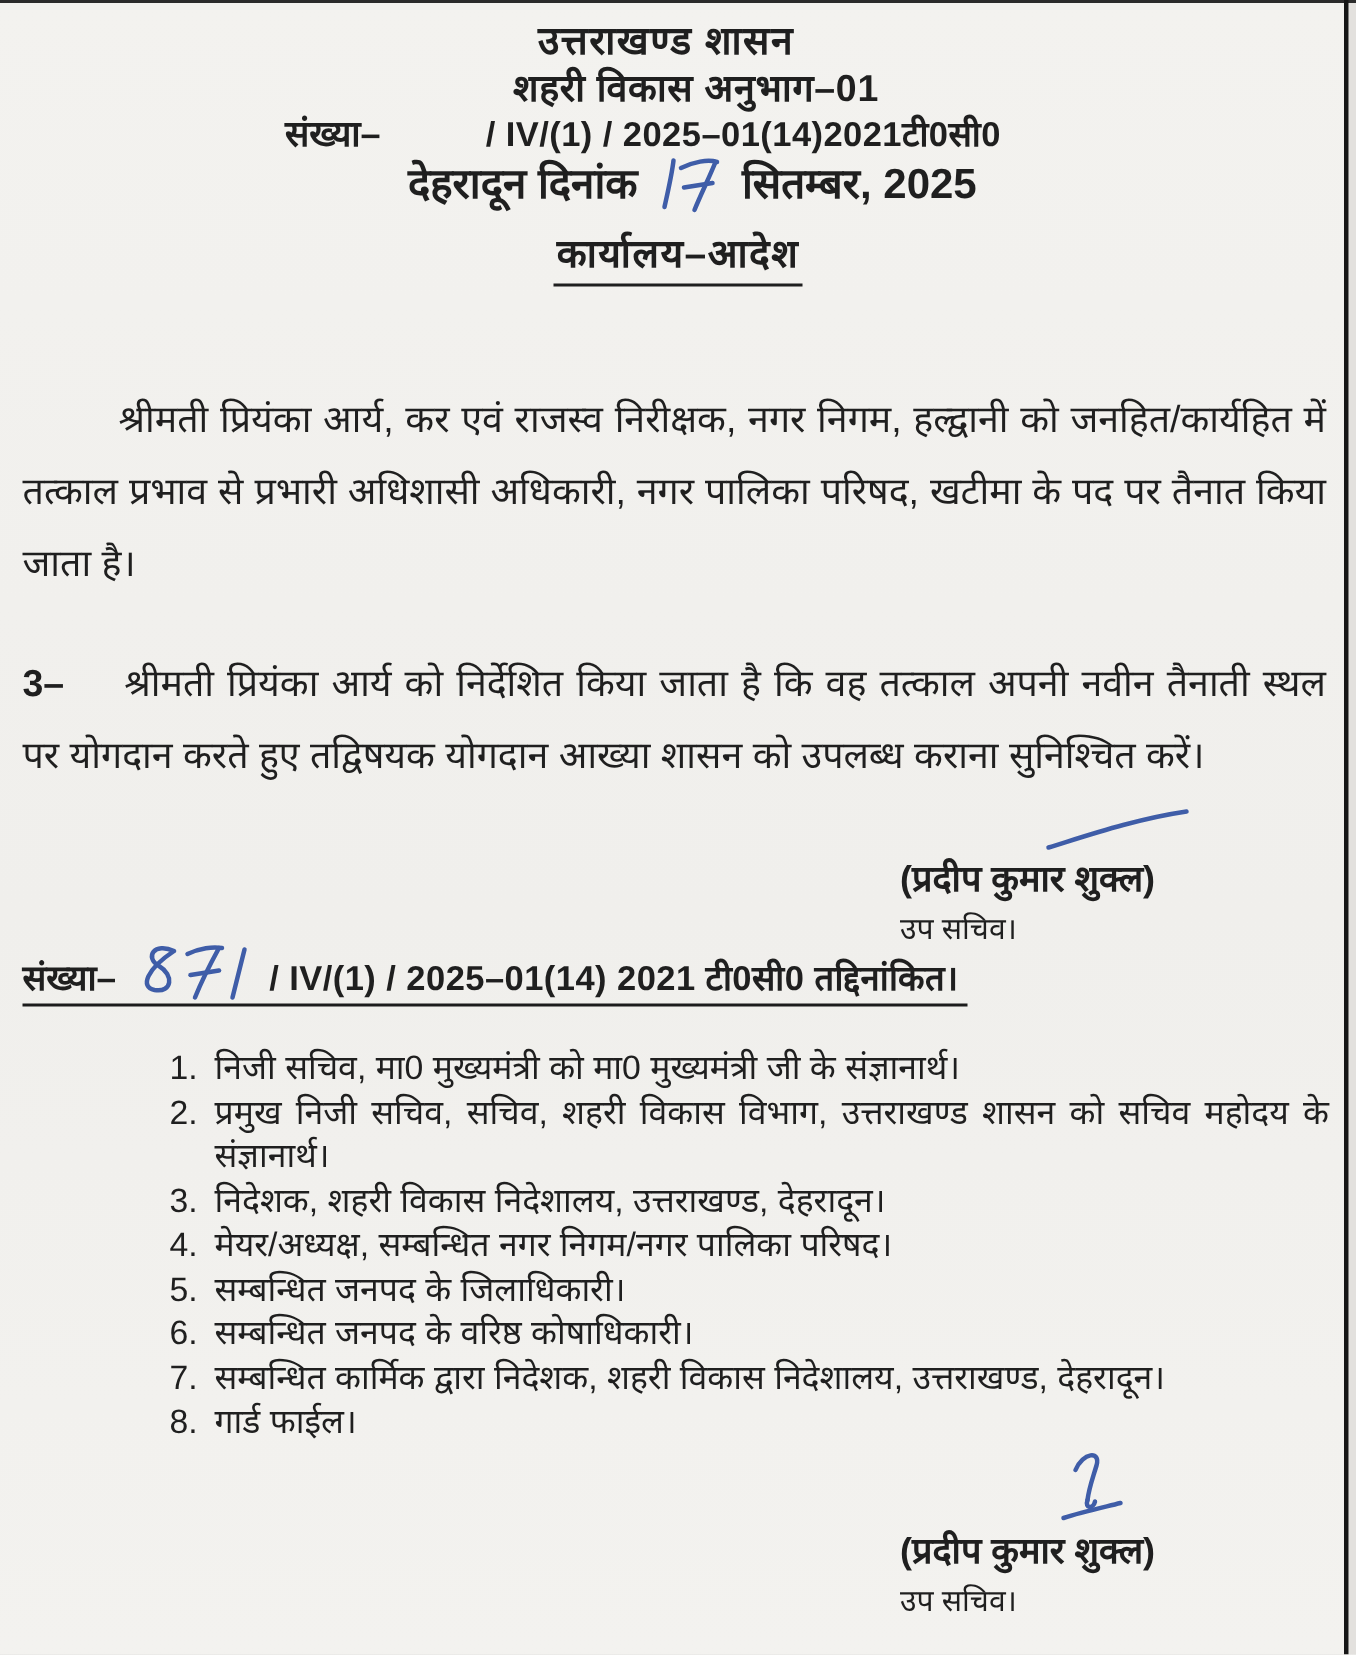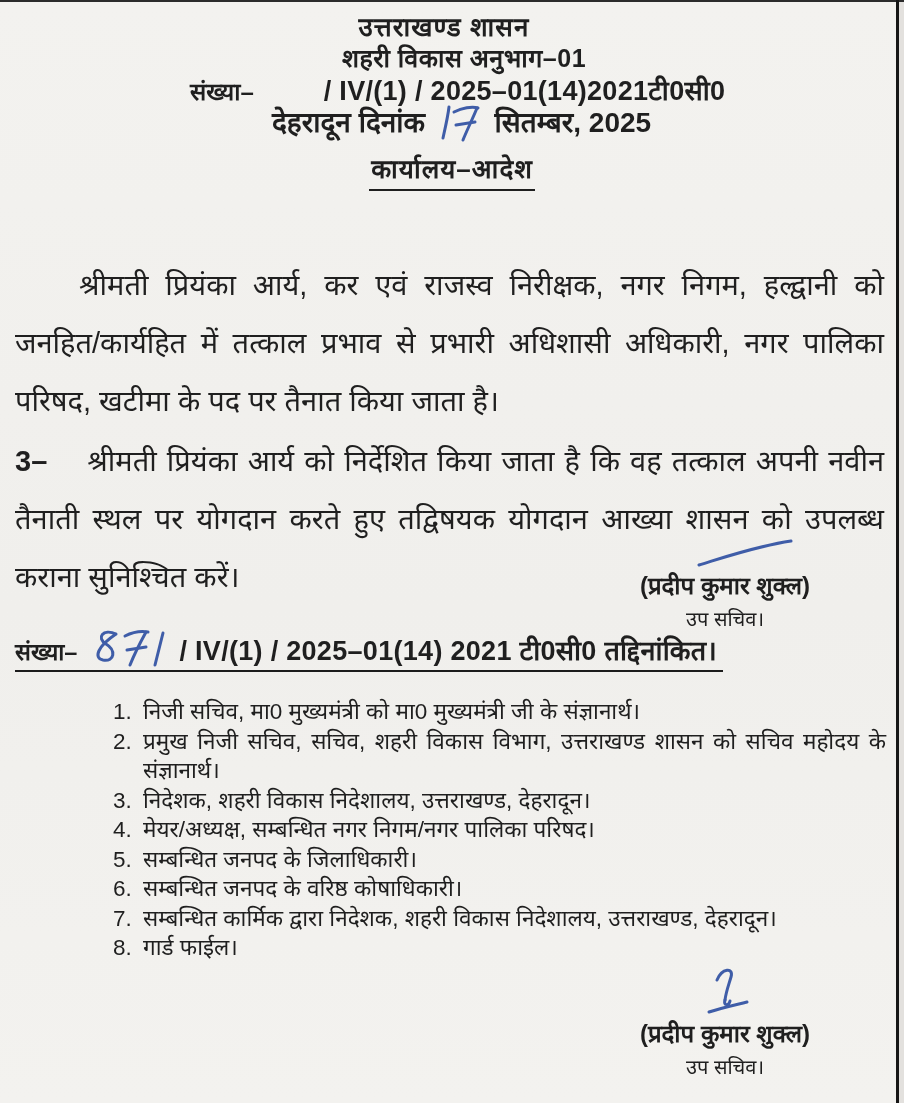"/ IV/(1) / 2025–01(14)2021टी0सी0" .latin { font-size: 27px -> 23px }
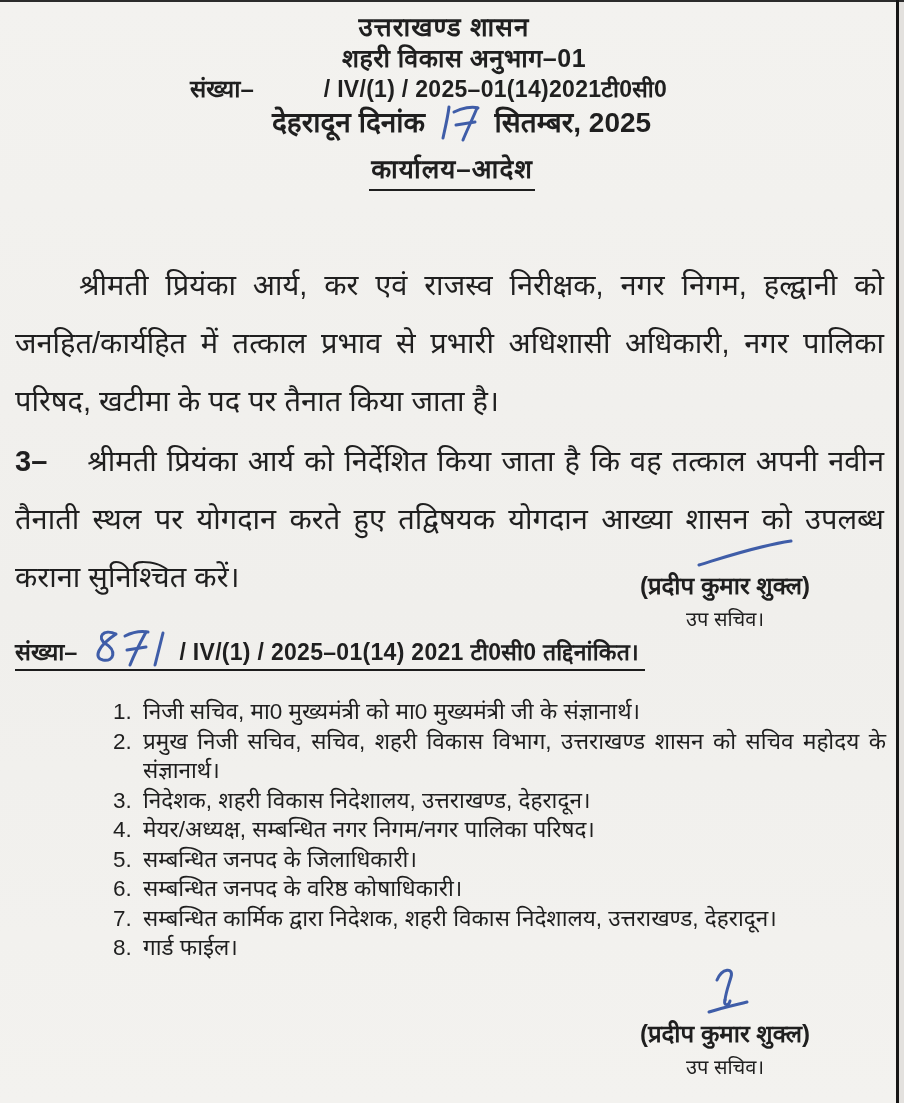"श्रीमती प्रियंका आर्य, कर एवं" .para { font-size: 29px -> 25px; line-height: 58px -> 48px }
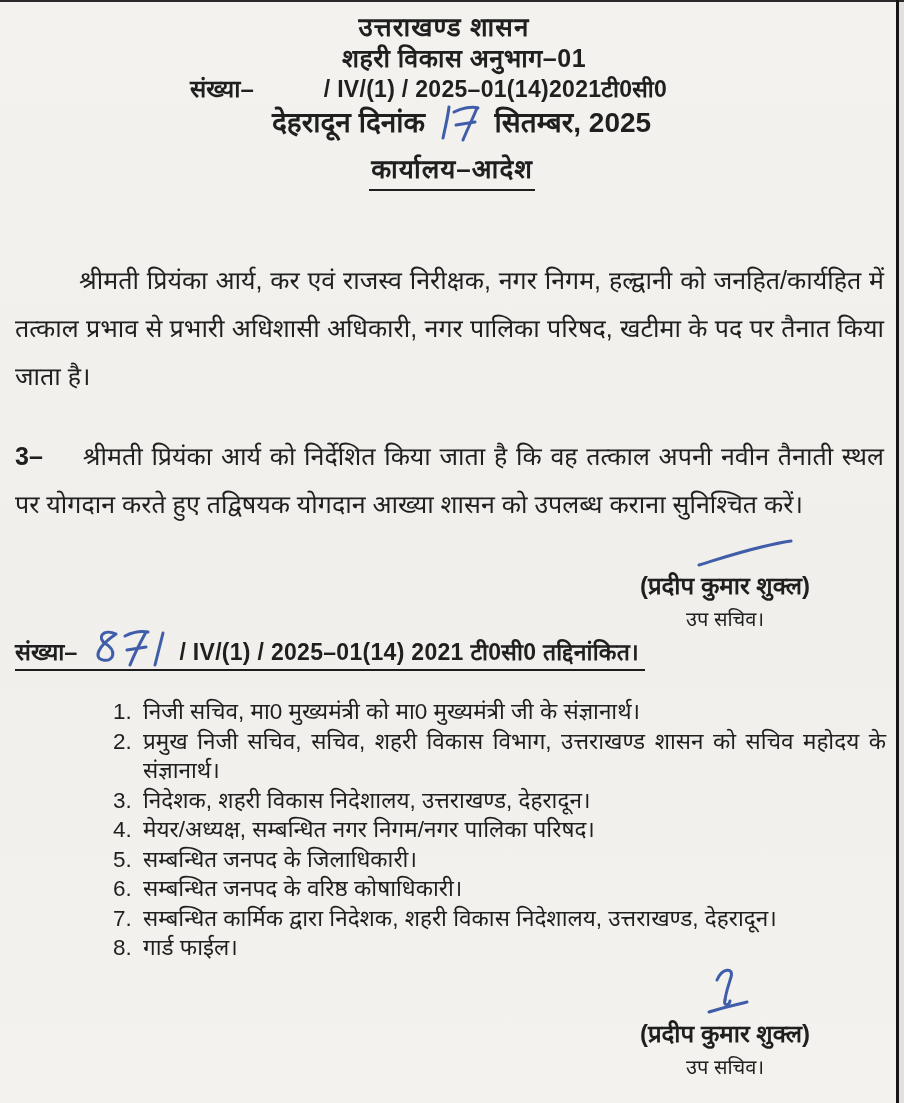"(प्रदीप कुमार शुक्ल)" .sig { text-align: center -> left }
